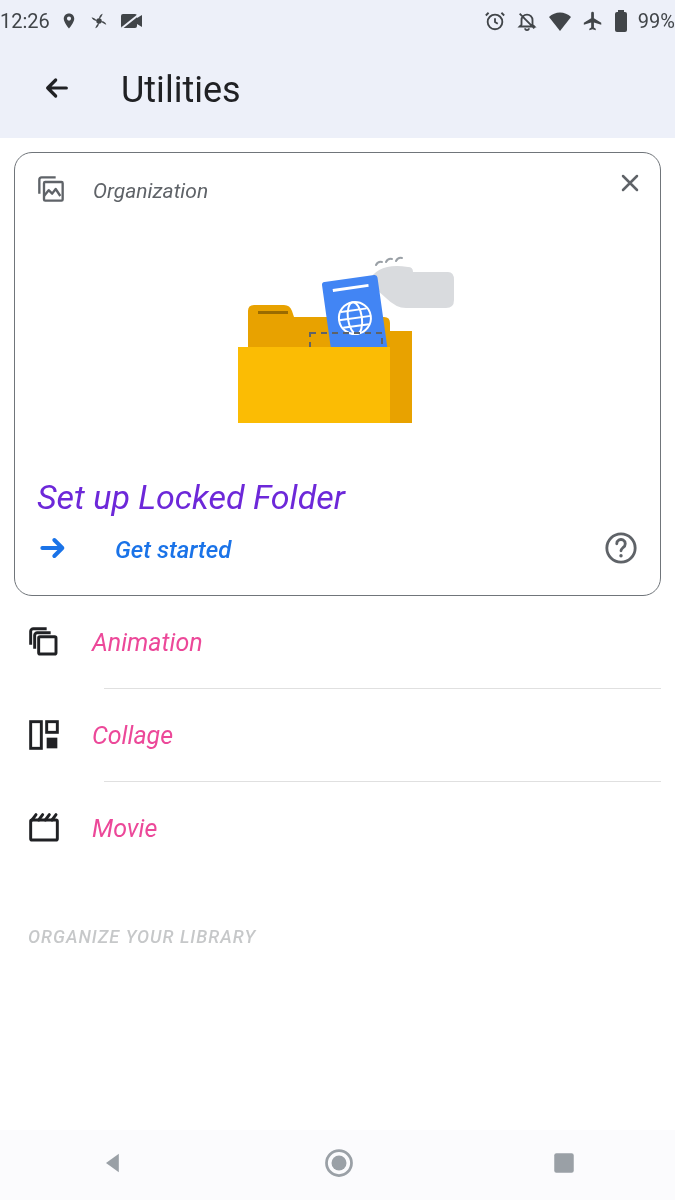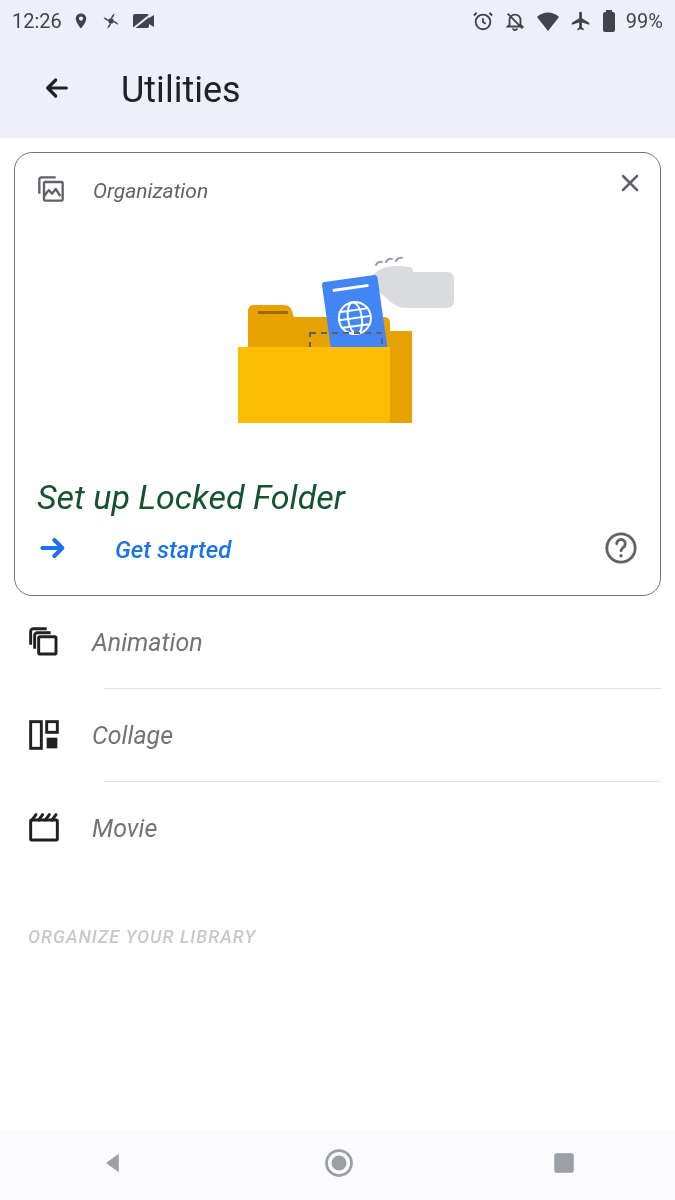"12:26" .status-bar { padding: 0 12px -> 0 0 }
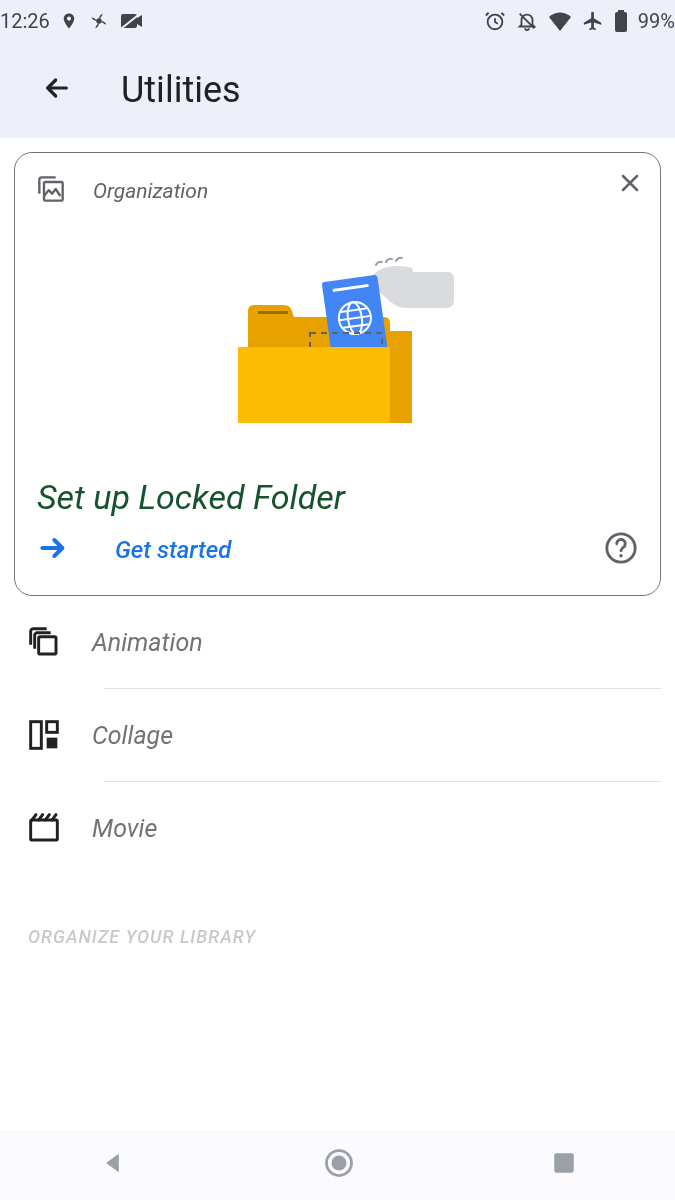"Set up Locked Folder" .card-title { color: #14532d -> #6d28d9 }
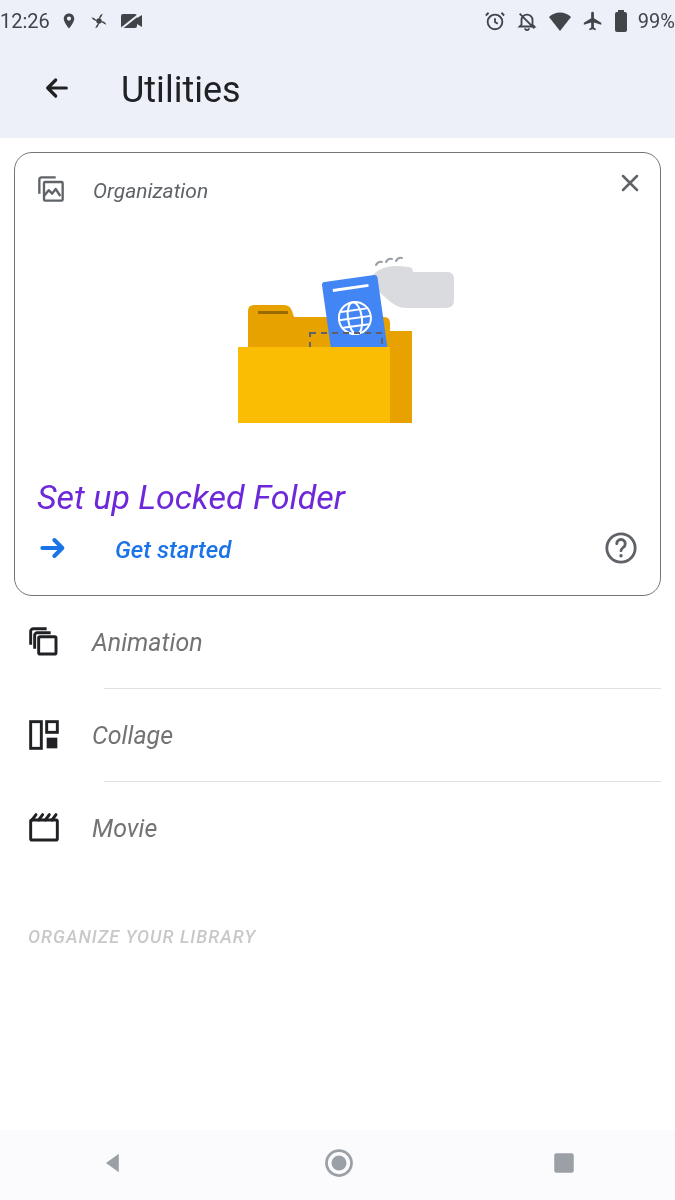"Animation" .list-item-label { color: #737373 -> #ec4899 }
